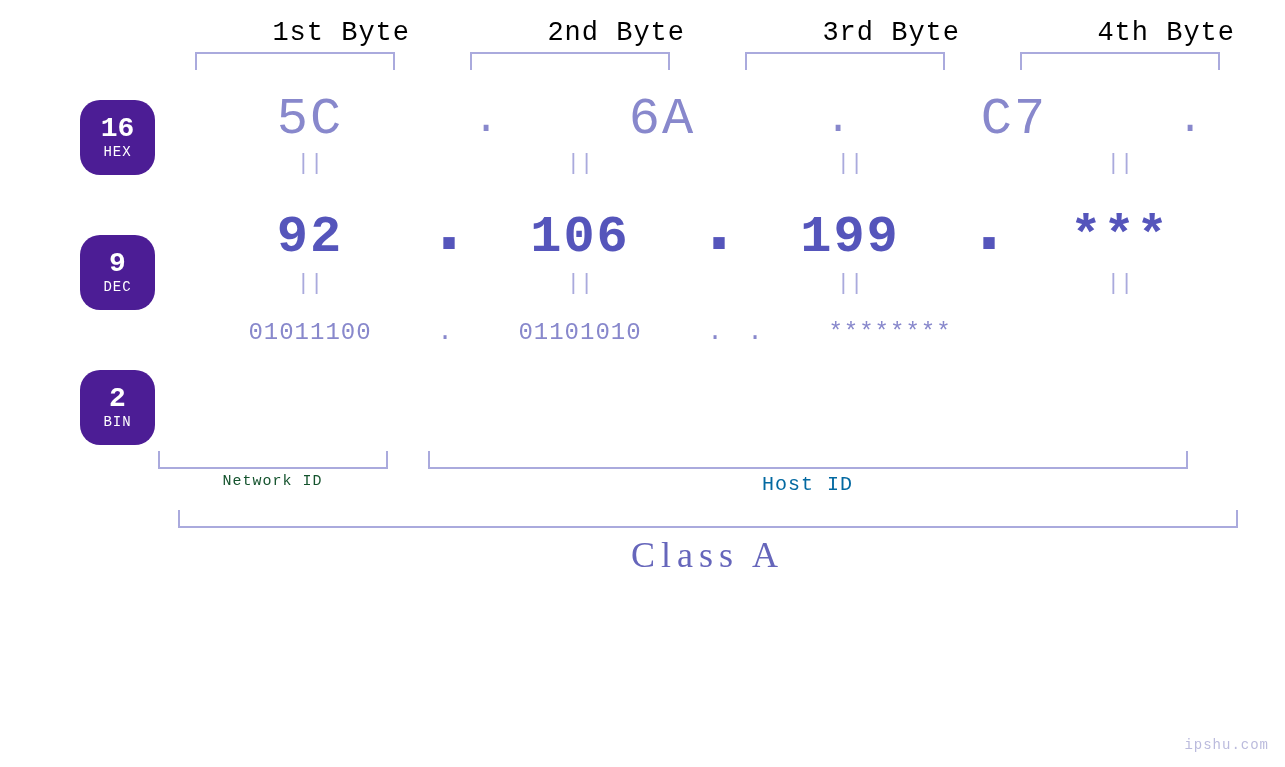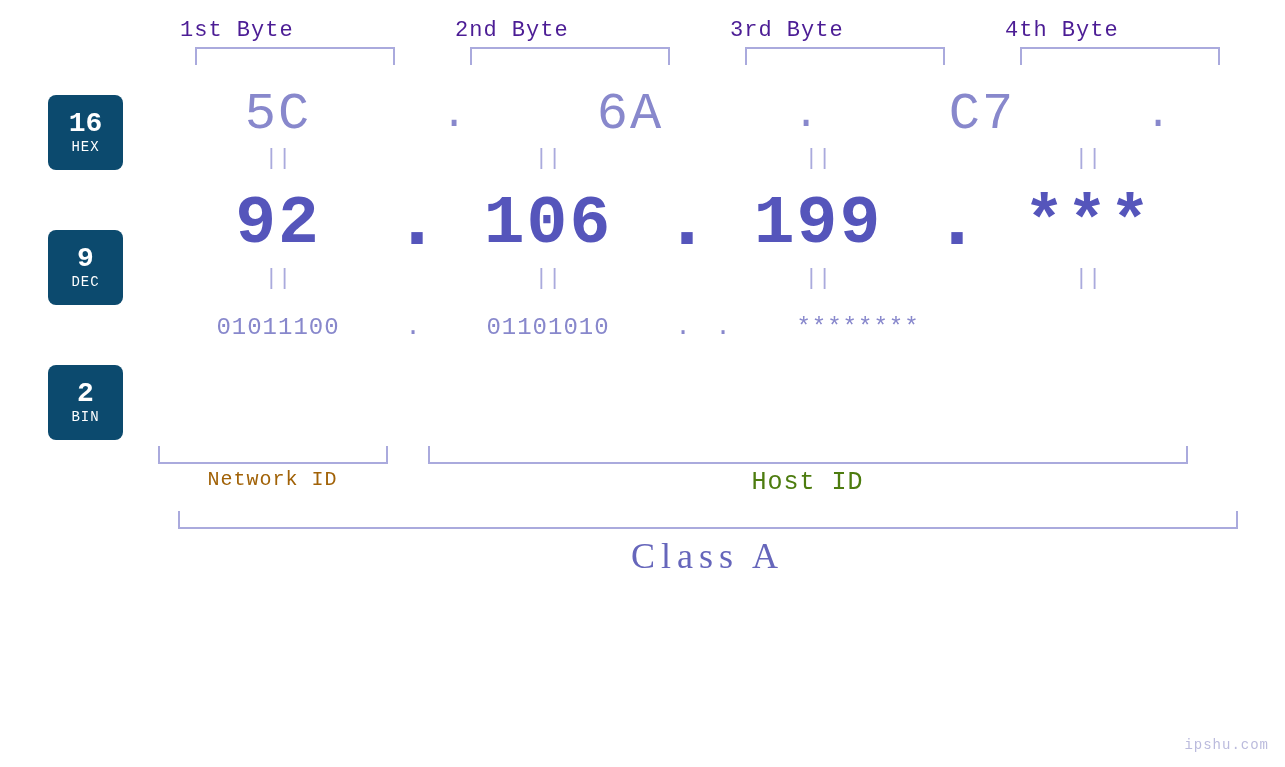"1st Byte" .byte-header { color: #4c1d95 -> #000000; font-size: 22px -> 27px; text-align: left -> right }
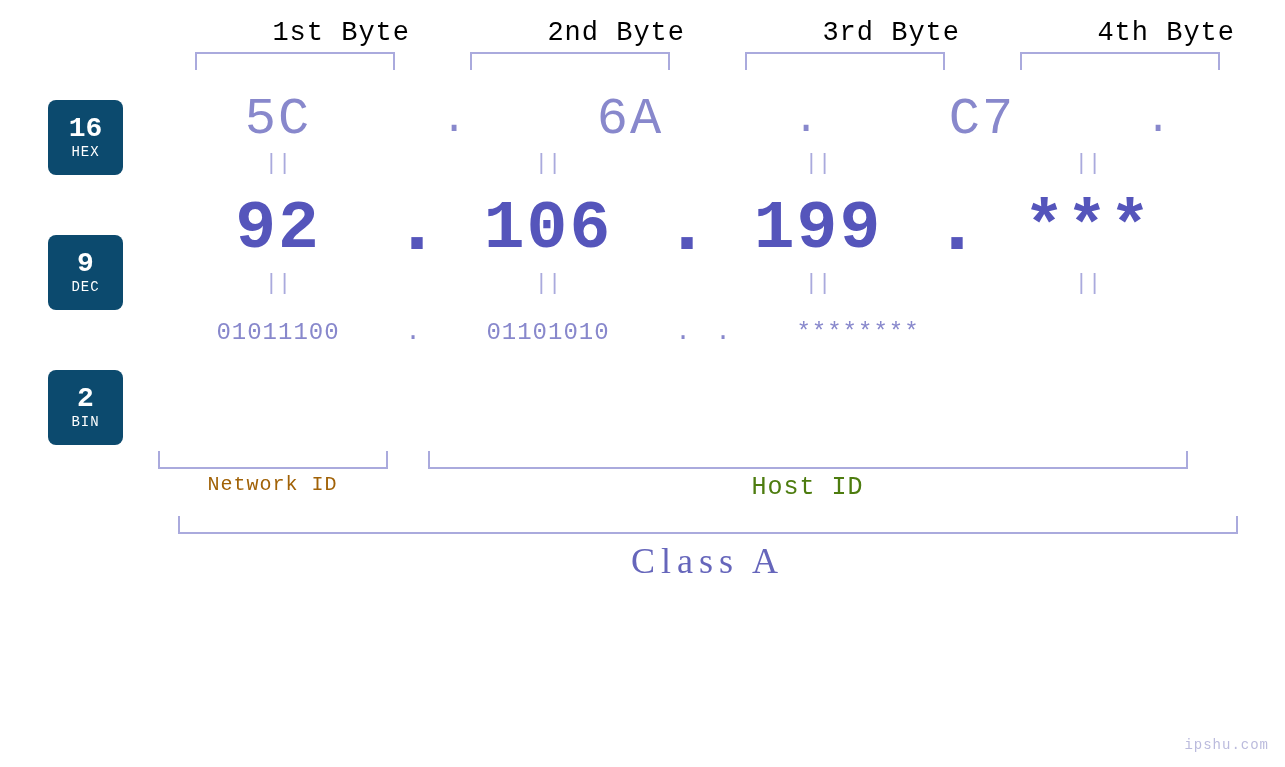"16" .badge { background: #0c4a6e -> #4c1d95; border-radius: 8px -> 20px; margin-left: none -> 32px }
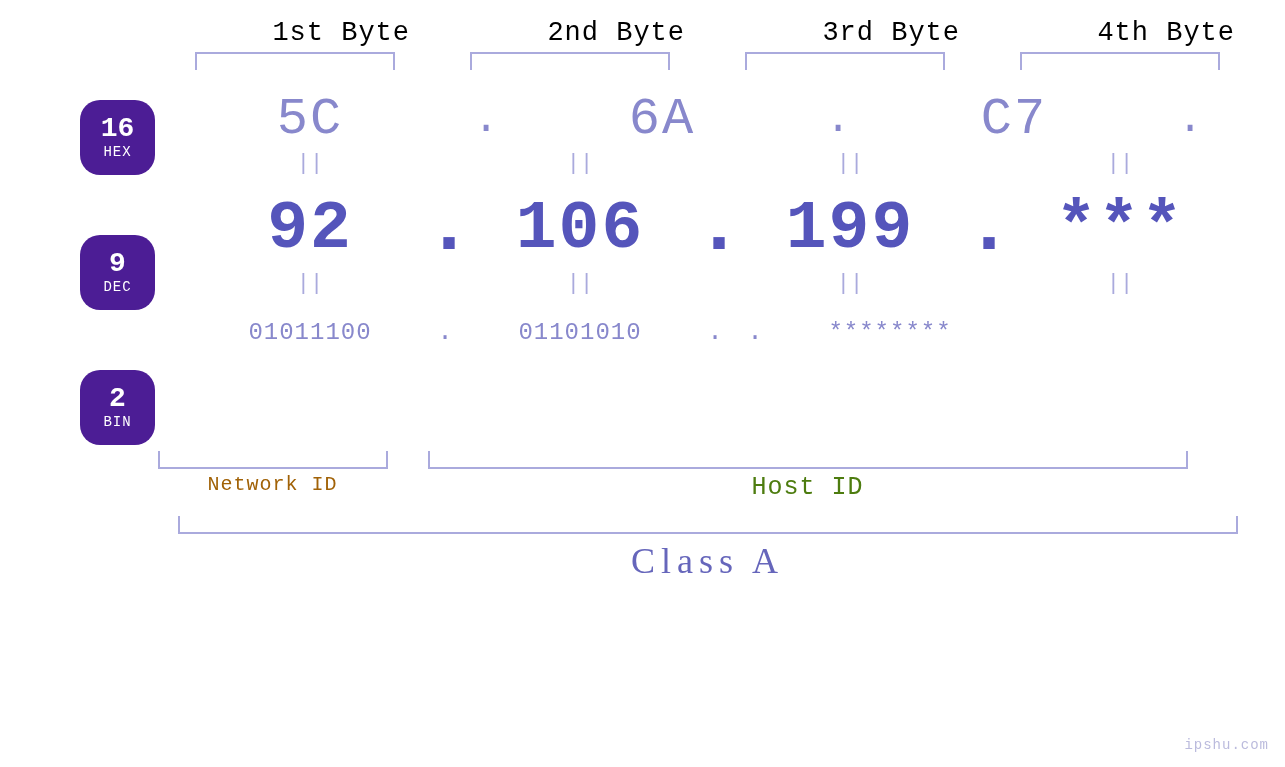"92" .dec-value { font-size: 68px -> 52px }
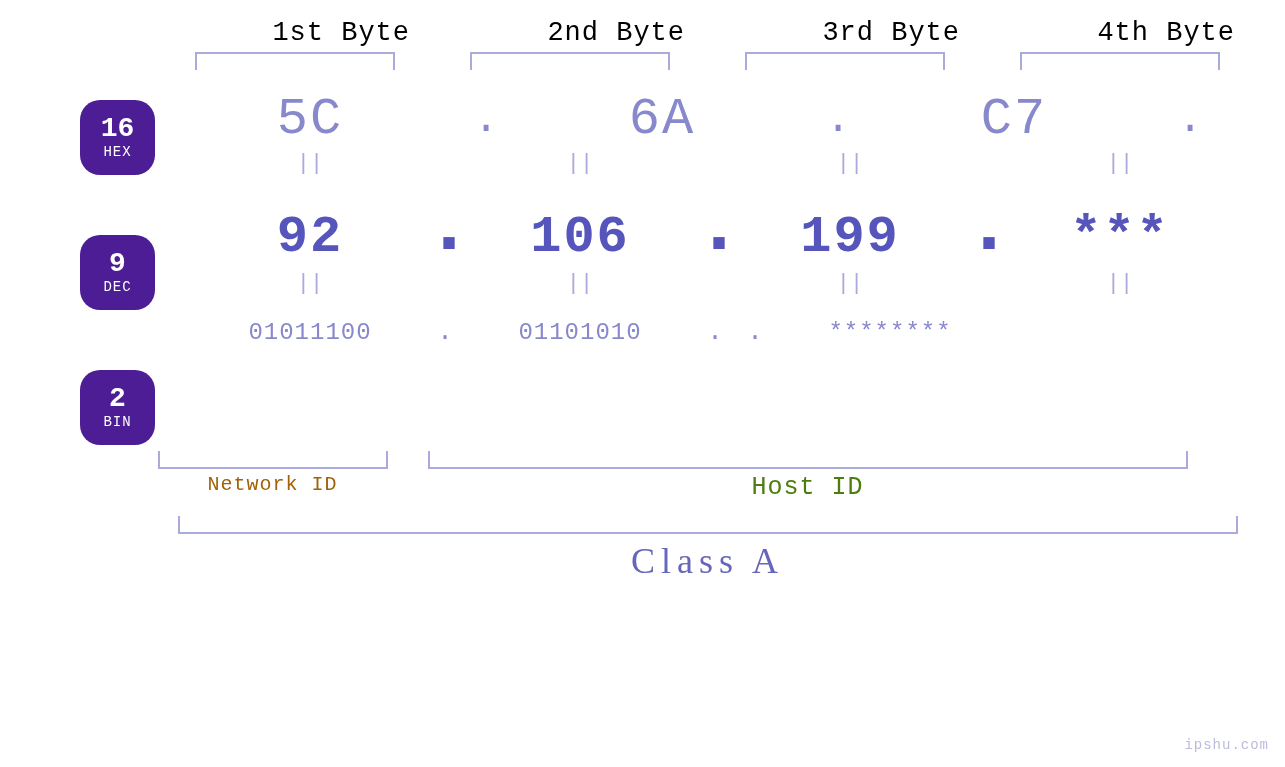"Network ID" div { color: #a16207 -> #14532d; font-size: 20px -> 15px }
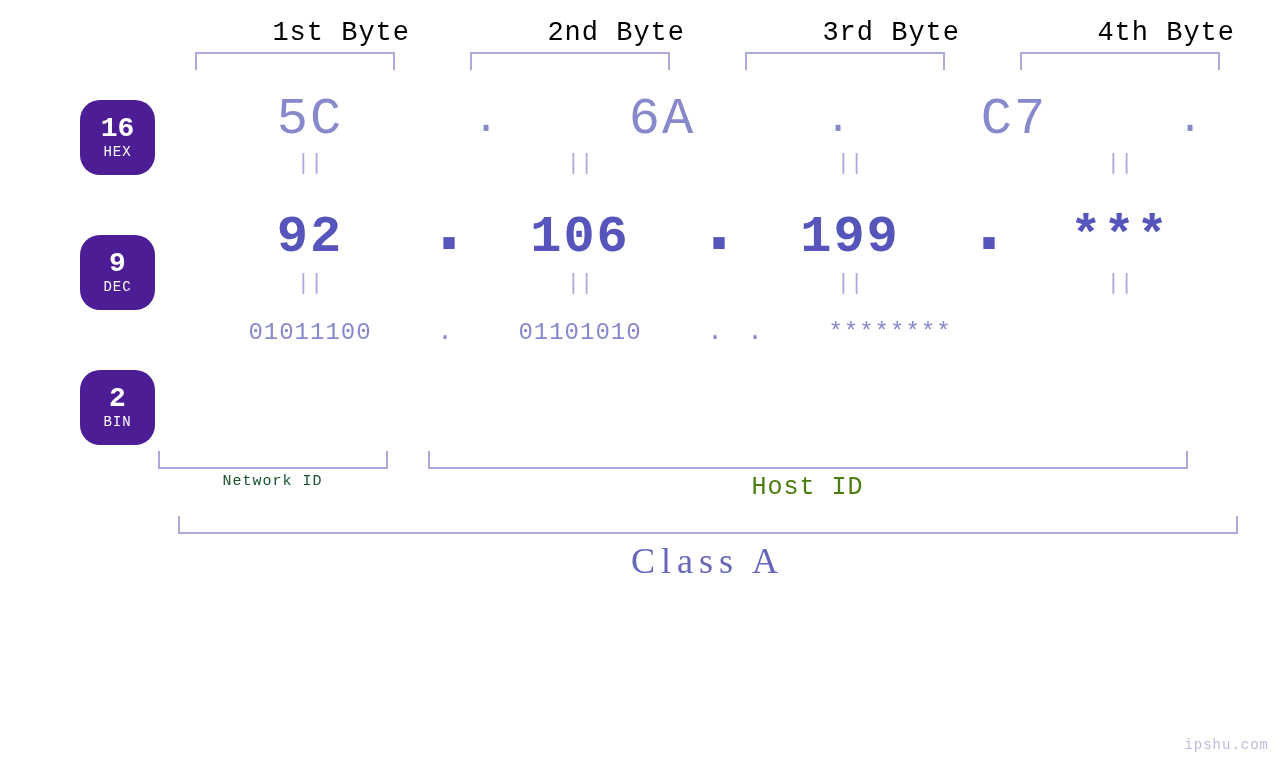"Host ID" div { color: #4d7c0f -> #0369a1; font-size: 25px -> 20px }
